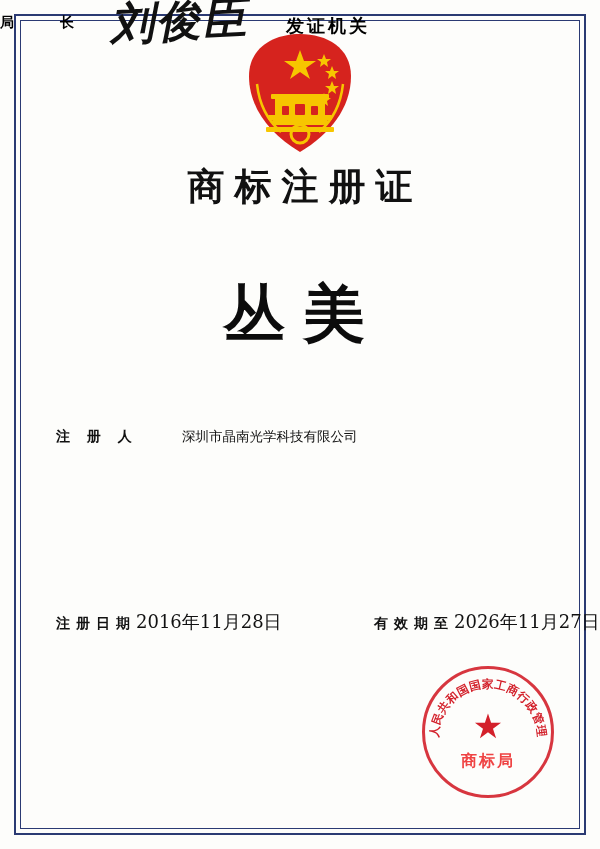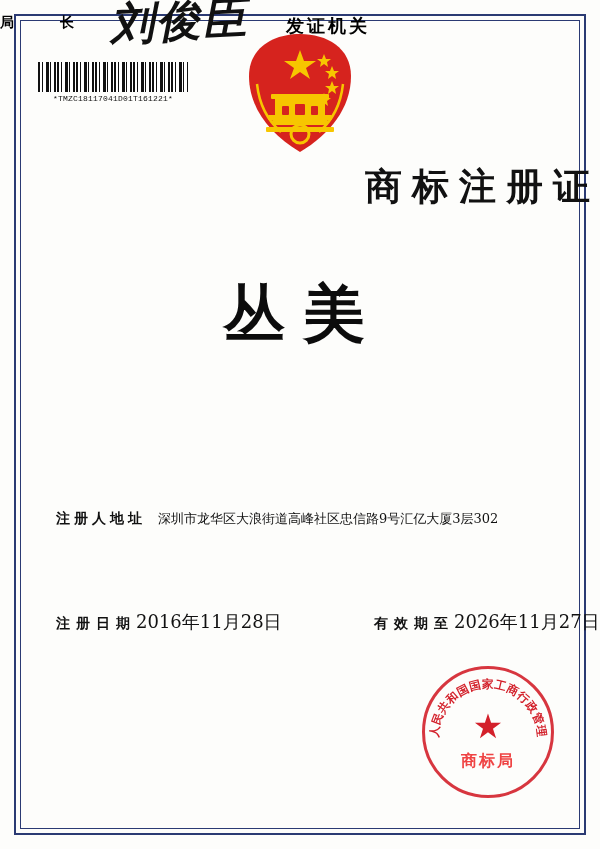"*TMZC18117041D01T161221*" div.barcode-block { html: <div> <div></div> <div>*TMZC18117041D01T161221*</div> </div> -> none }
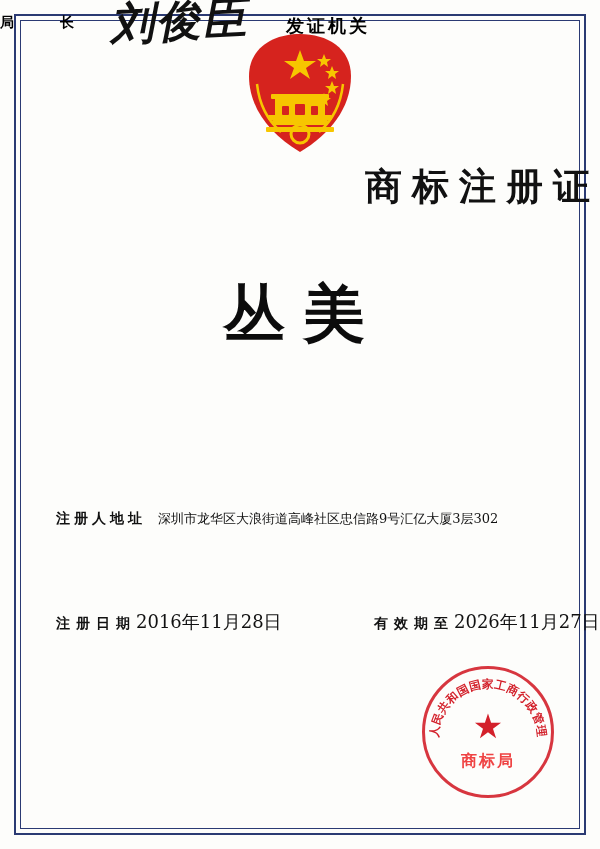"商标注册证" .main-title { text-align: right -> center }
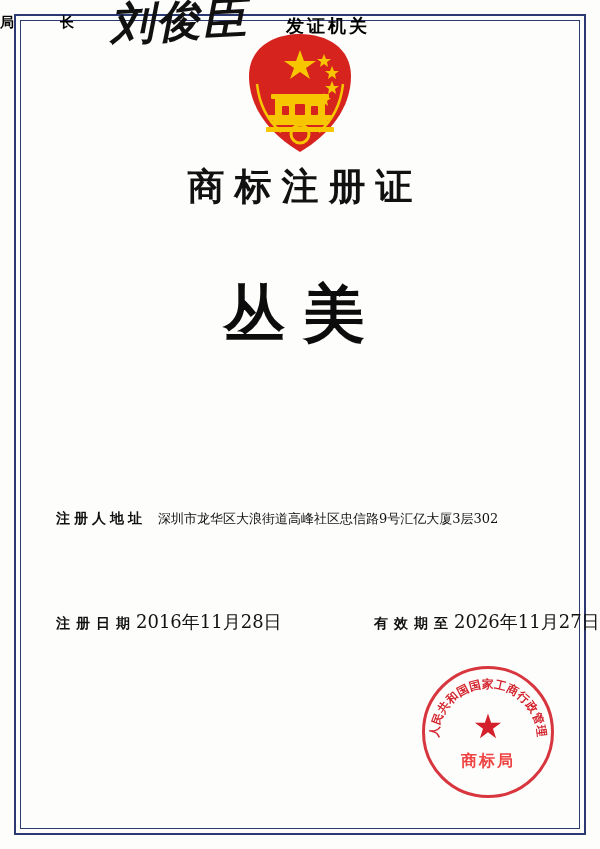"注 册 人 深圳市晶南光学科技有限公司" div.field { html: none -> <div> <span>注 册 人</span><span>深圳市晶南光学科技有限公司</span> </div> }
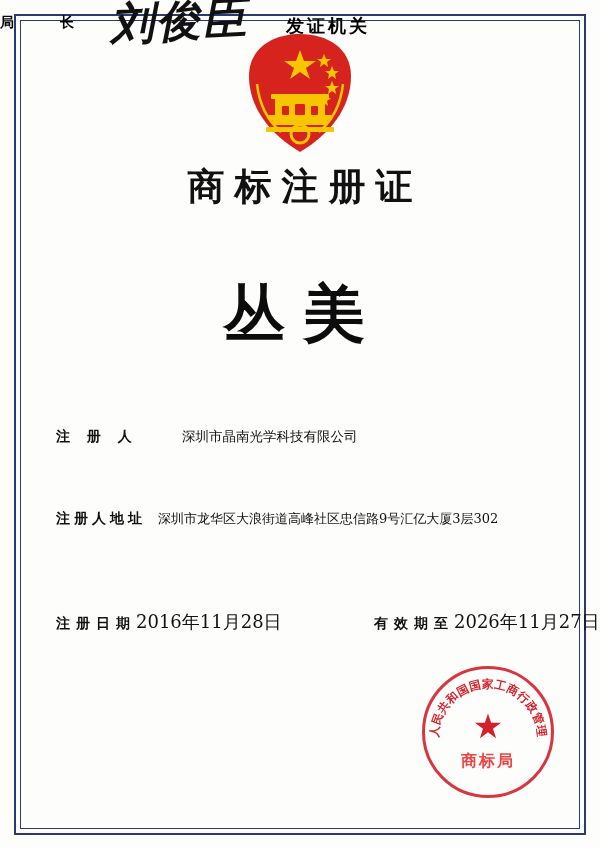"注册人地址 深圳市龙华区大浪街道高峰社区忠信路9号汇亿大厦3层302" div.field { html: <div> <span>注册人地址</span><span>深圳市龙华区大浪街道高峰社区忠信路9号汇亿大厦3层302</span> </div> -> none }
